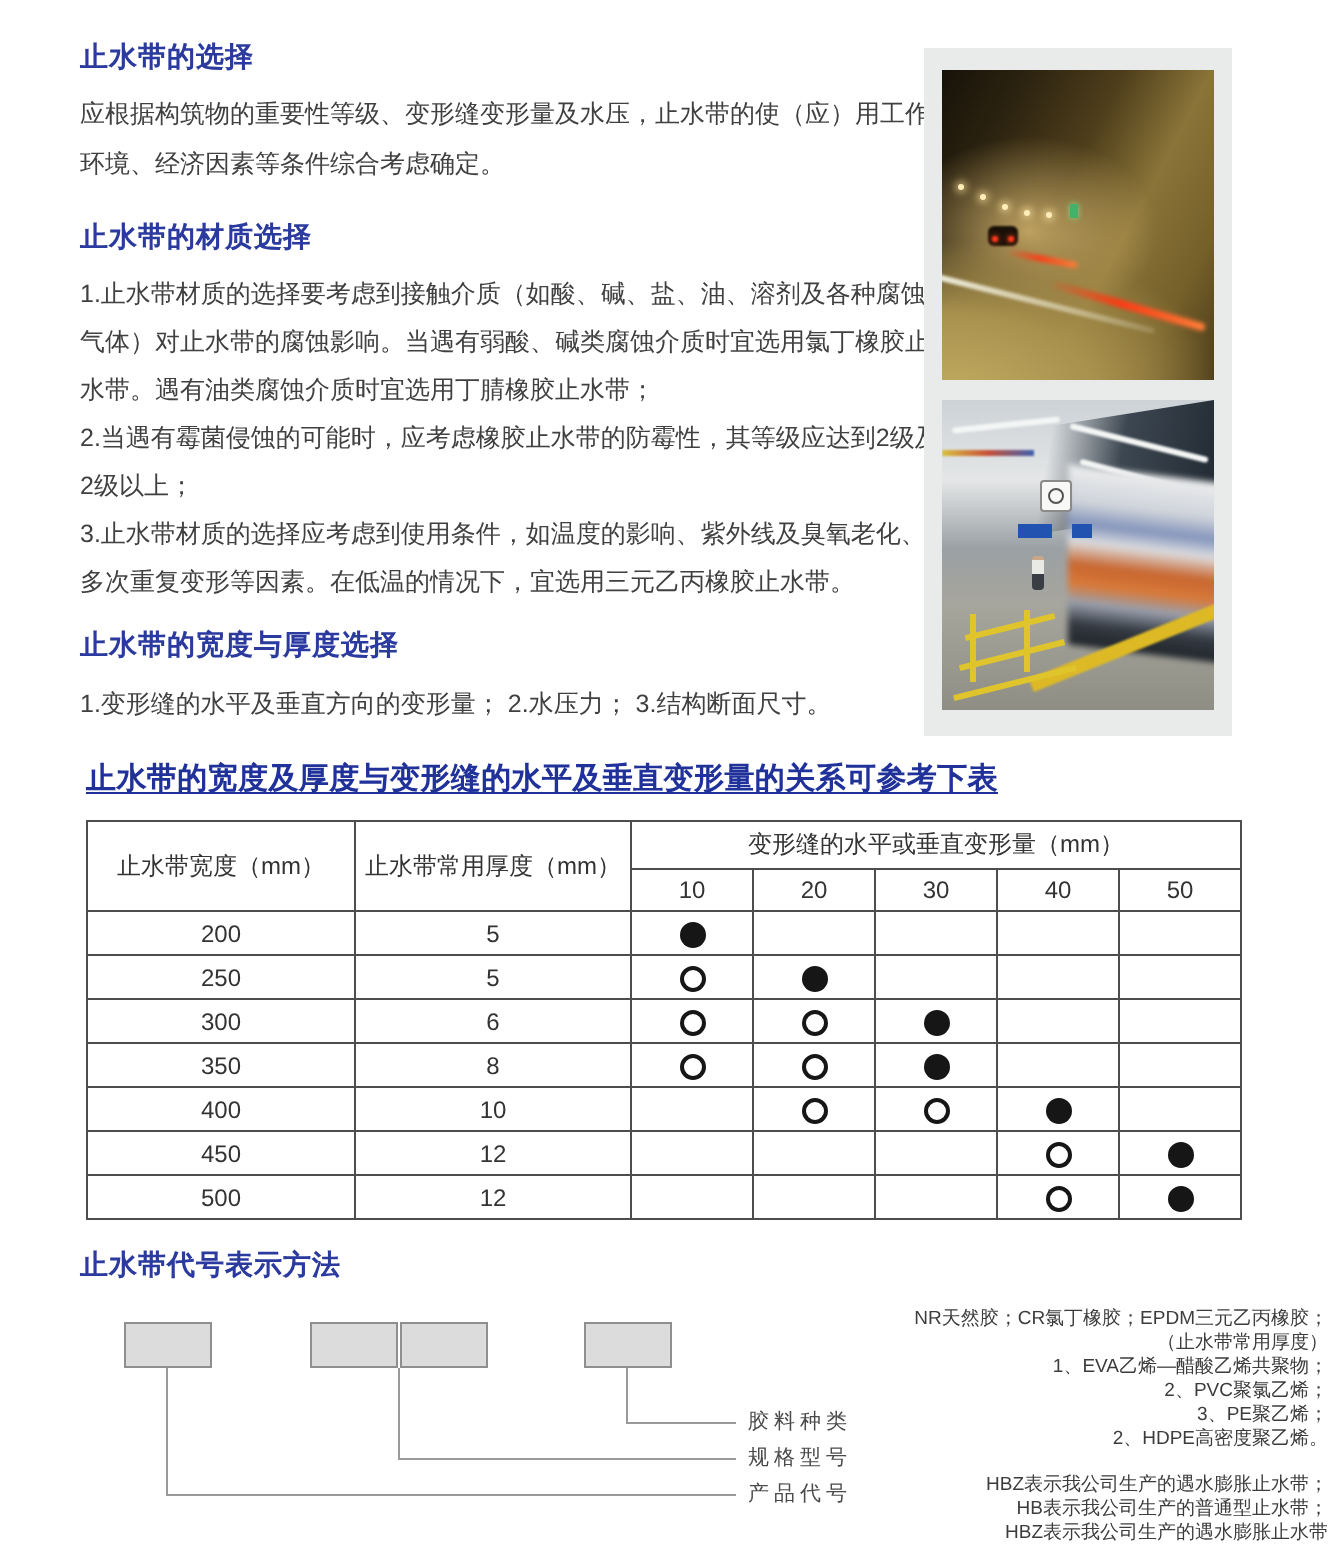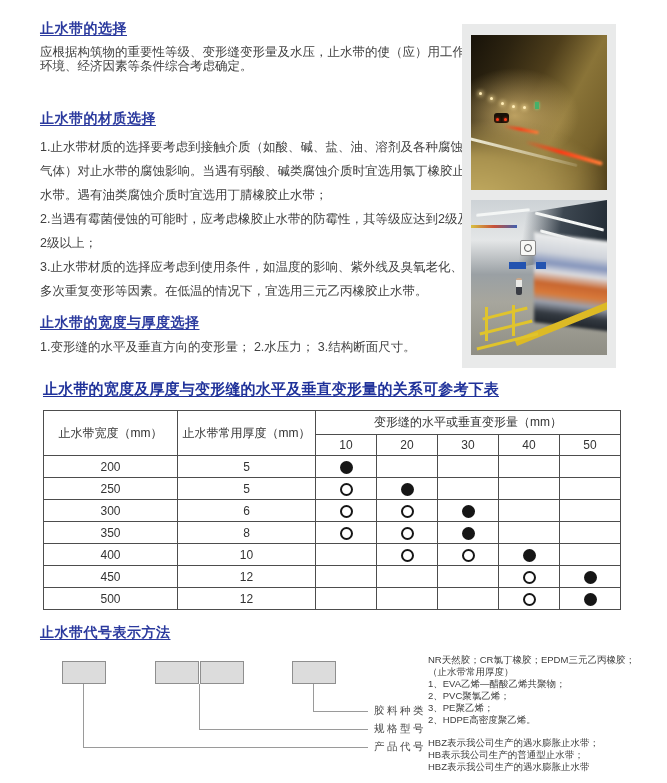"止水带的选择" .sec-h { text-decoration: underline -> none }
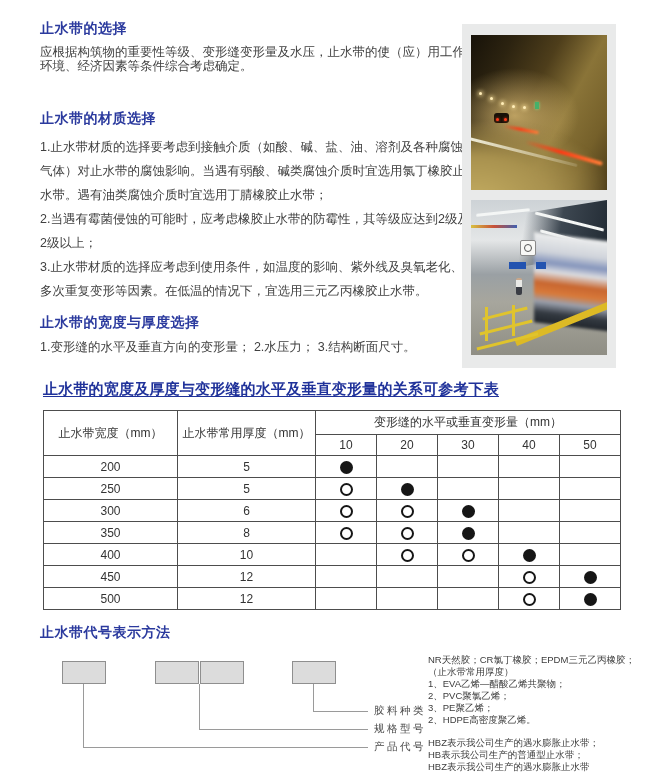"应根据构筑物的重要性等级、变形缝变形量及水压，止水带的使（应）用工作环境、经济因" .body-p { line-height: 14px -> 25px }
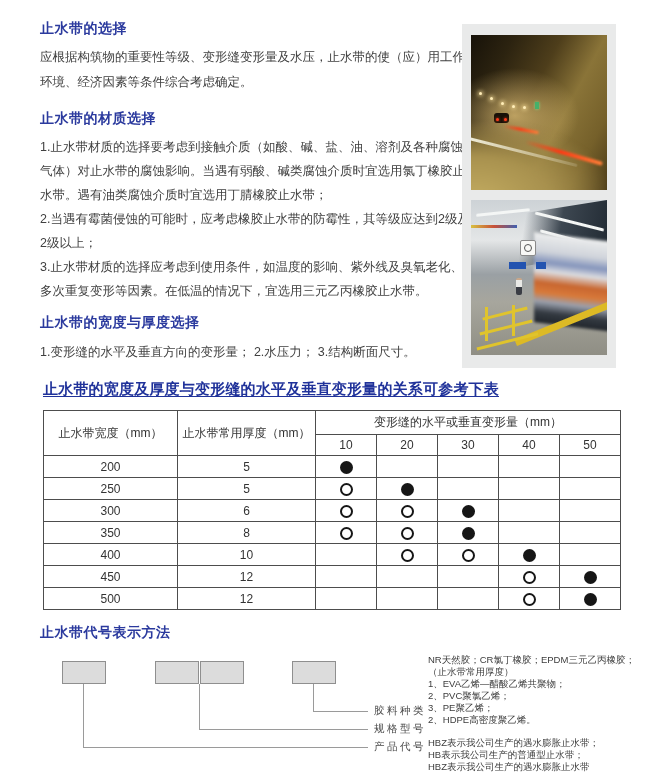"NR天然胶；CR氯丁橡胶；EPDM三元乙丙橡胶；" .notes { text-align: none -> right }
